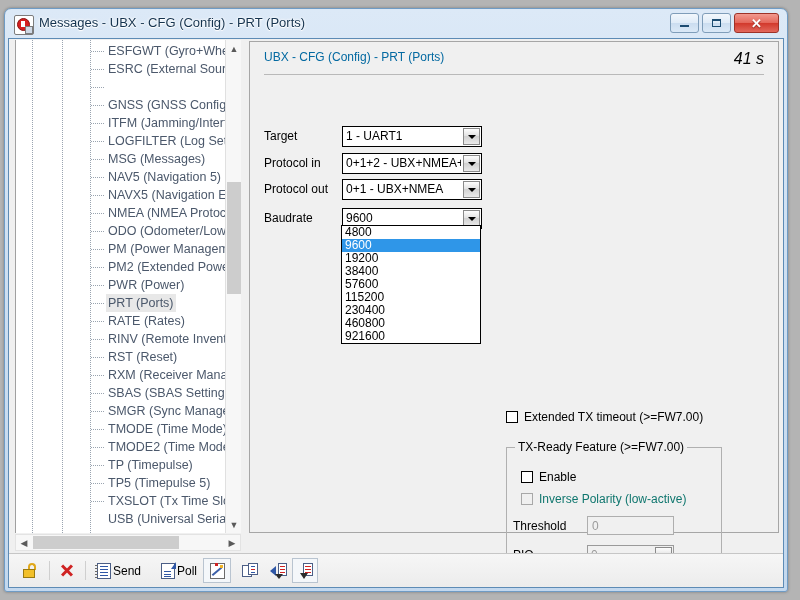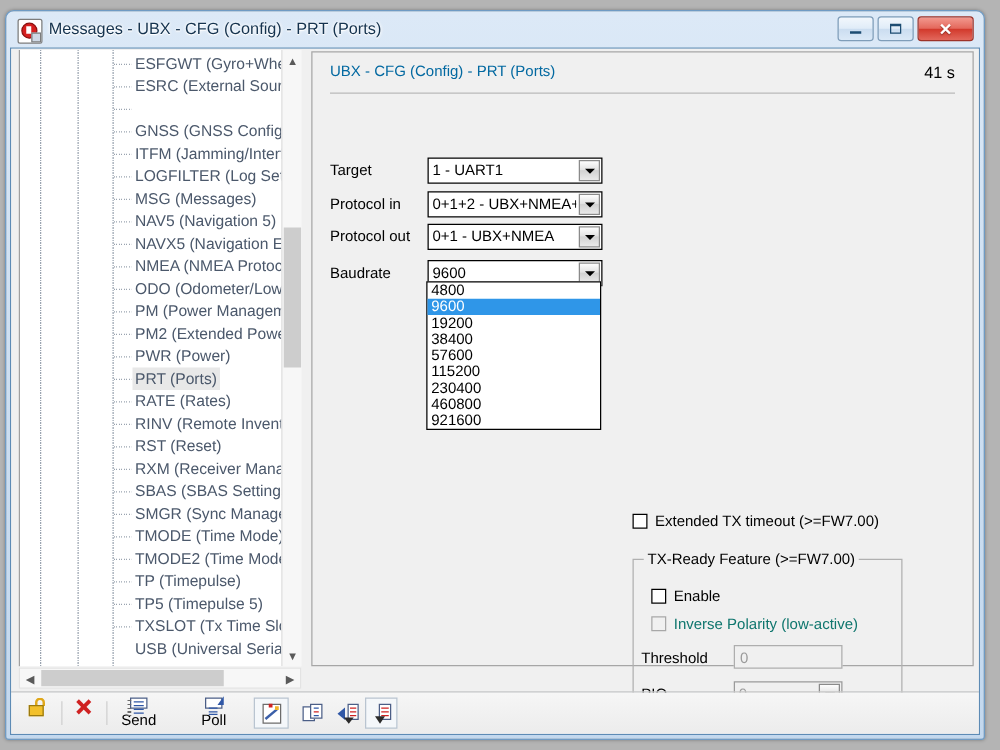"41 s" #panel-timer { font-size: 13px -> 16px; font-style: none -> italic }
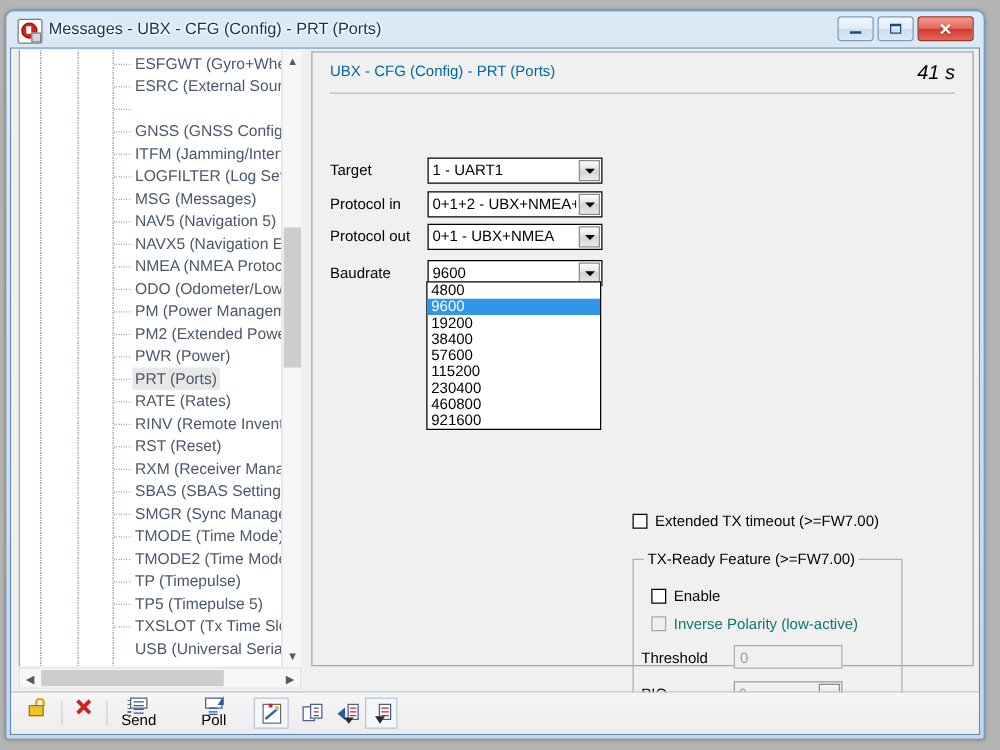"Send" .tbtn { flex-direction: column -> none }
